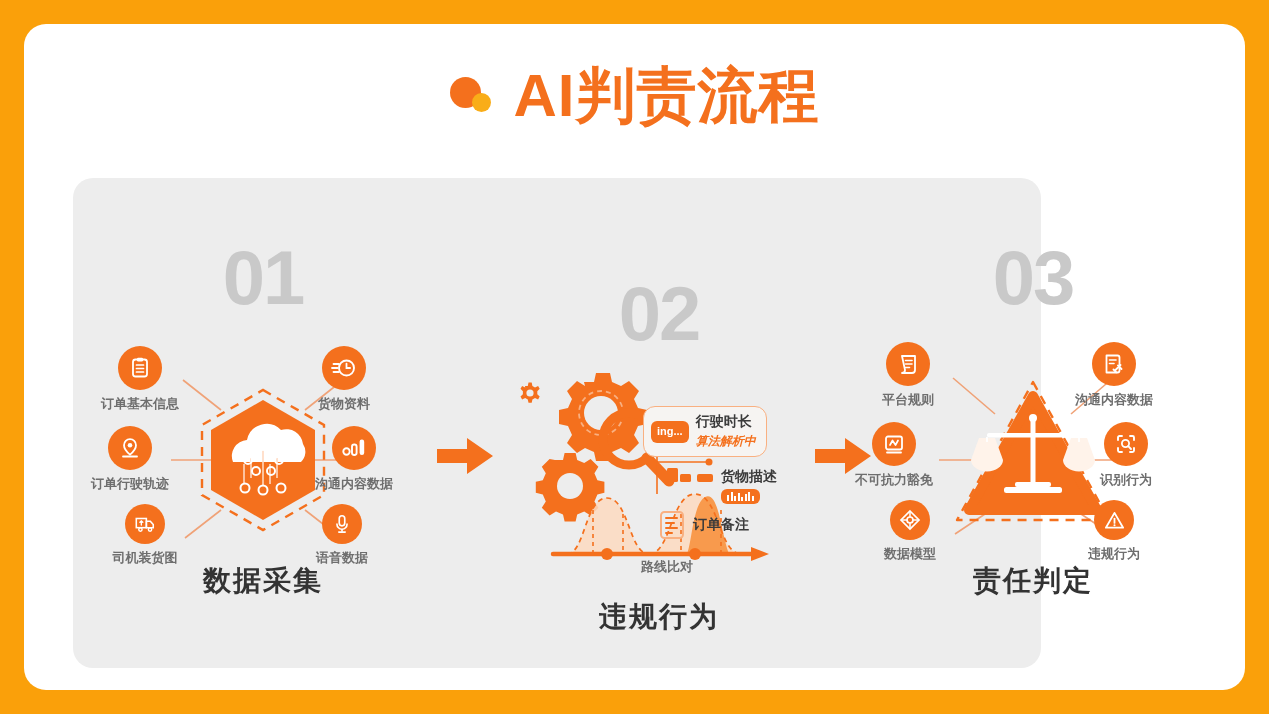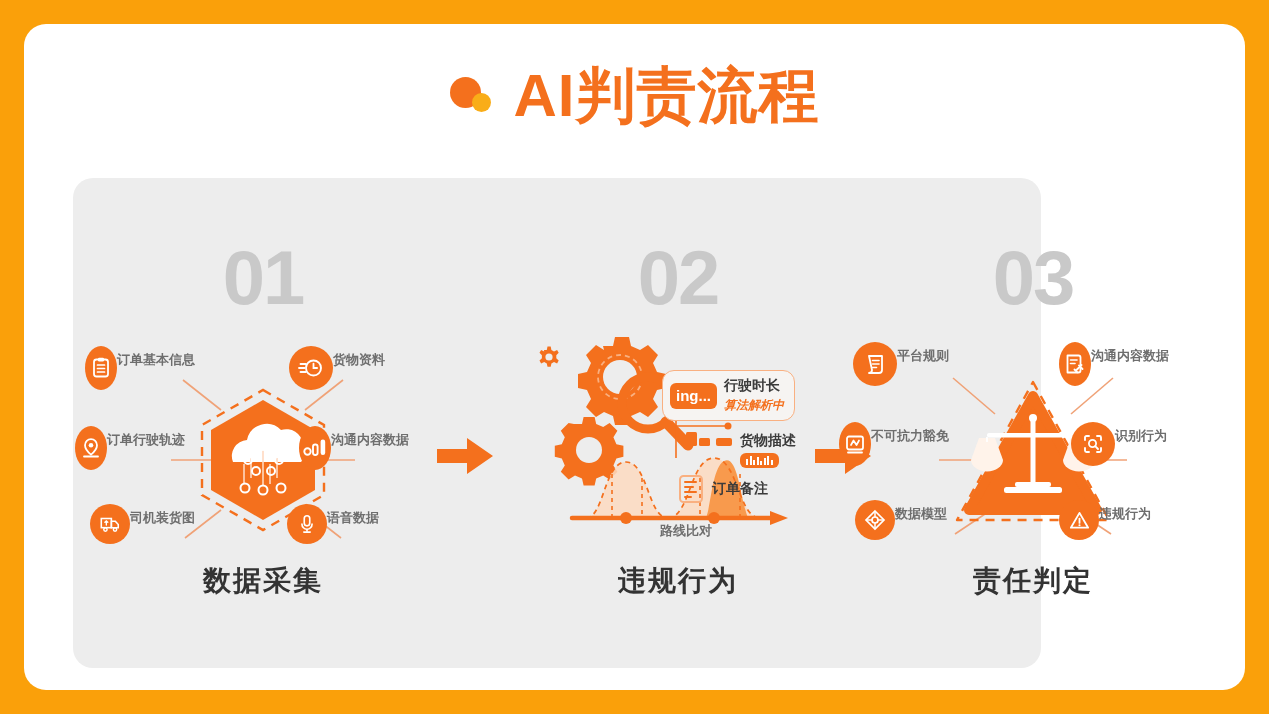"02" #stage-2 { left: 435px -> 416px; margin-top: none -> 36px }
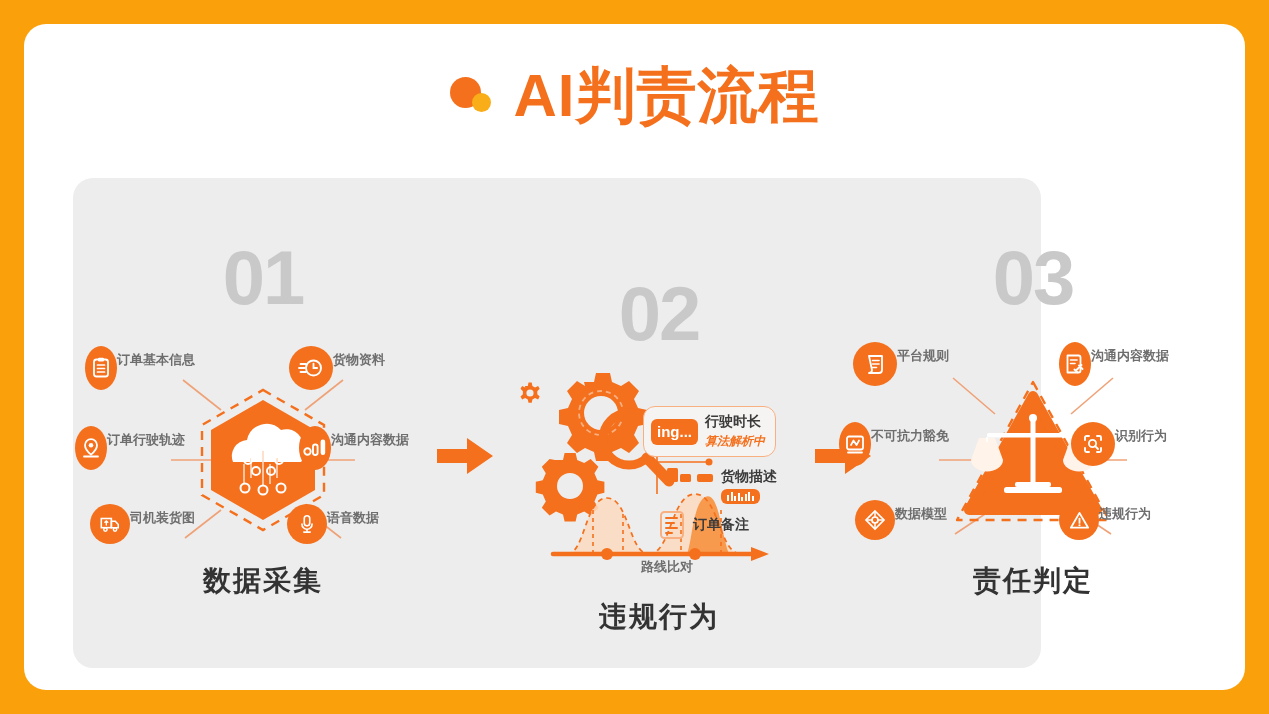"订单基本信息" .node { align-items: flex-start -> center; flex-direction: row -> column }
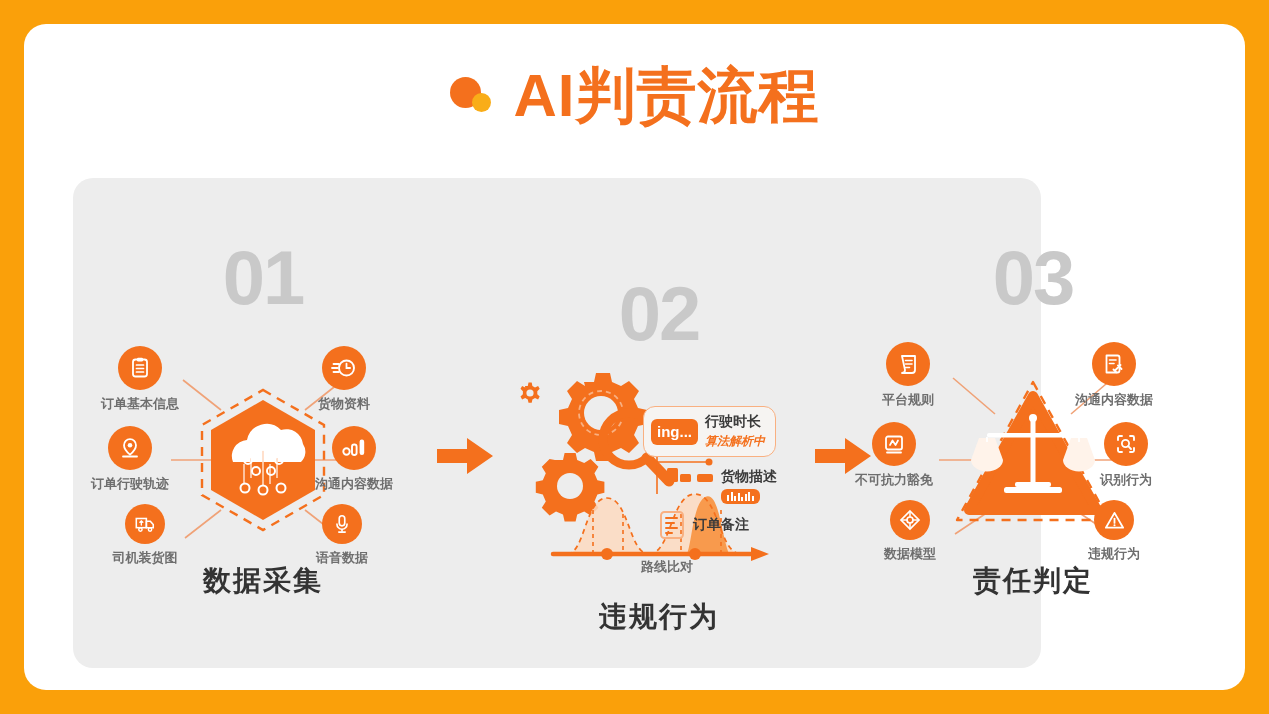"ing..." .ing-badge { font-size: 15px -> 11px }
